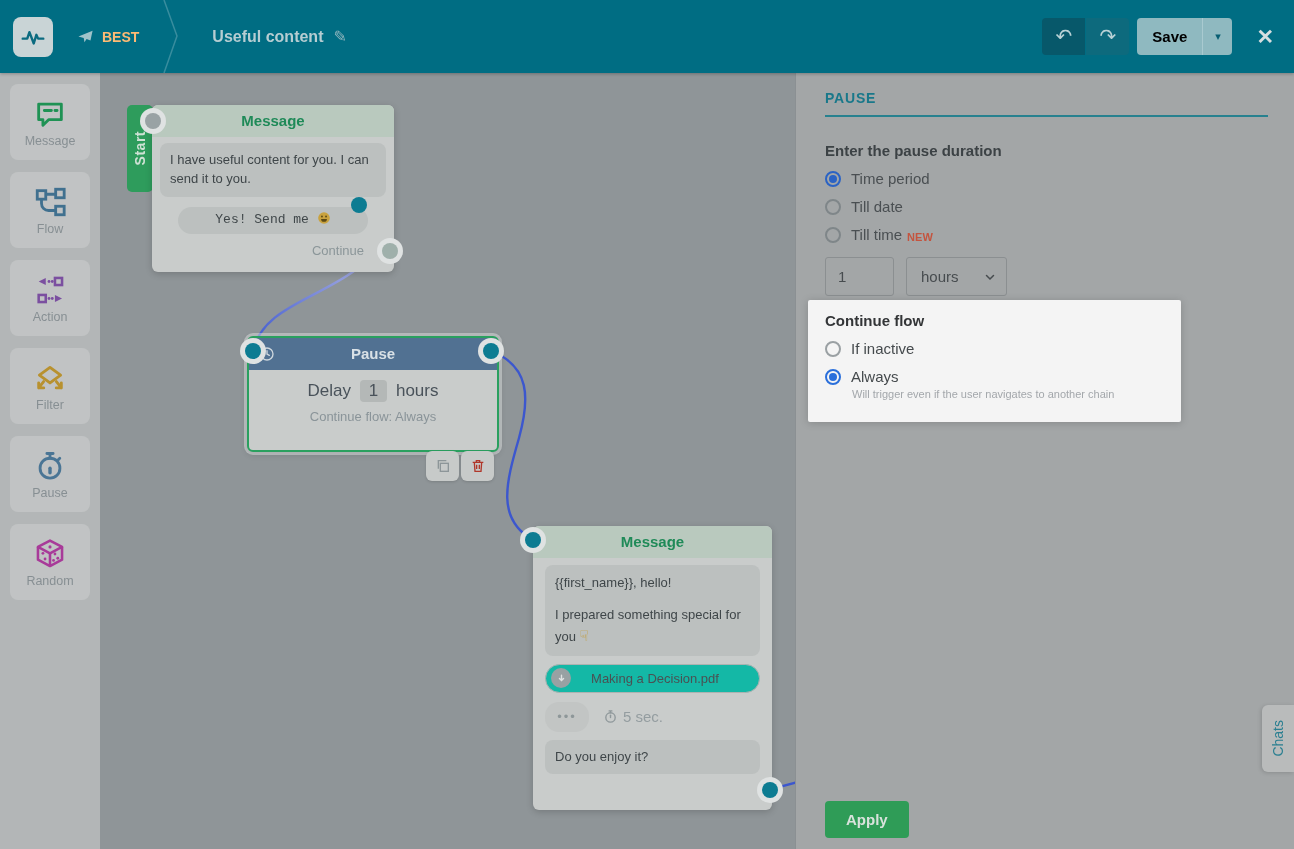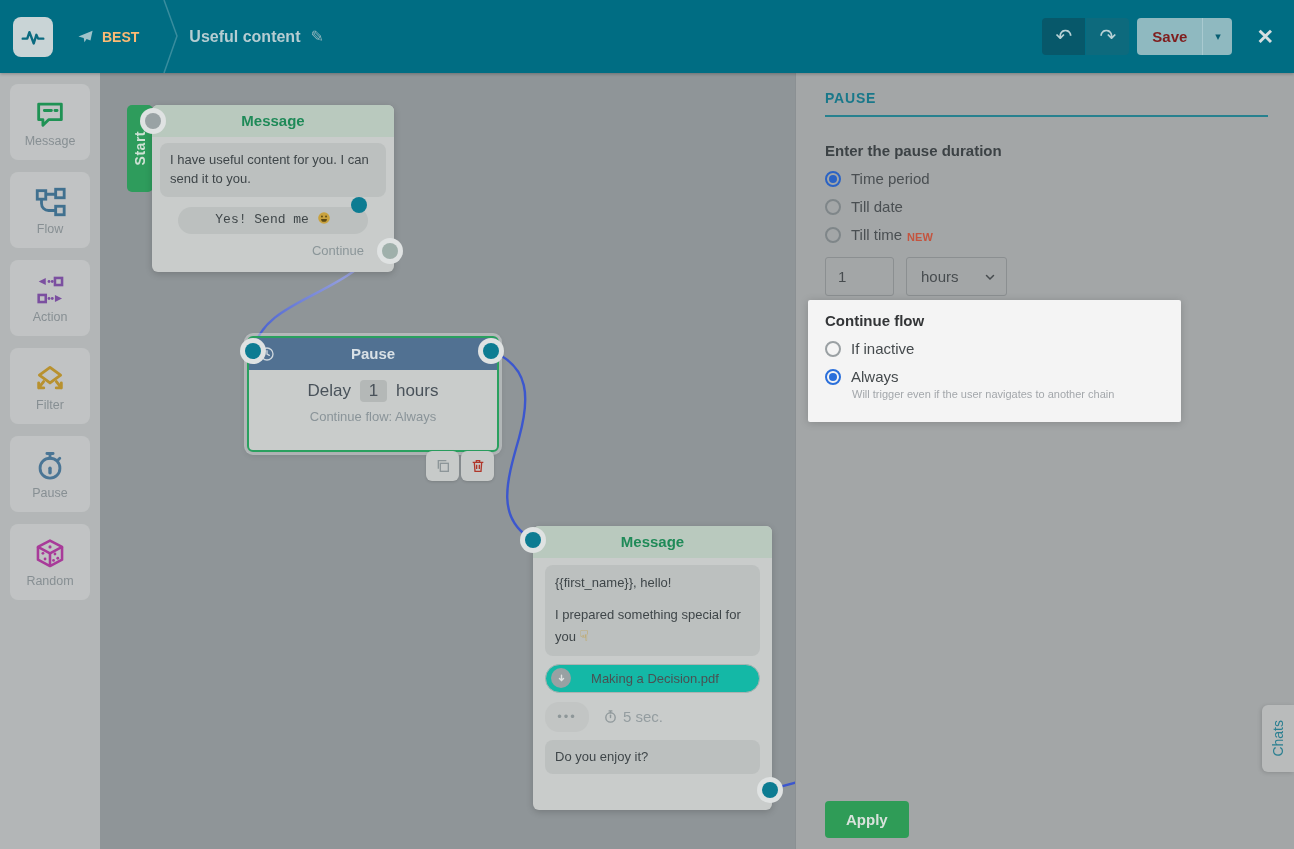"Useful content" .flow-title { margin-left: 8px -> 31px }
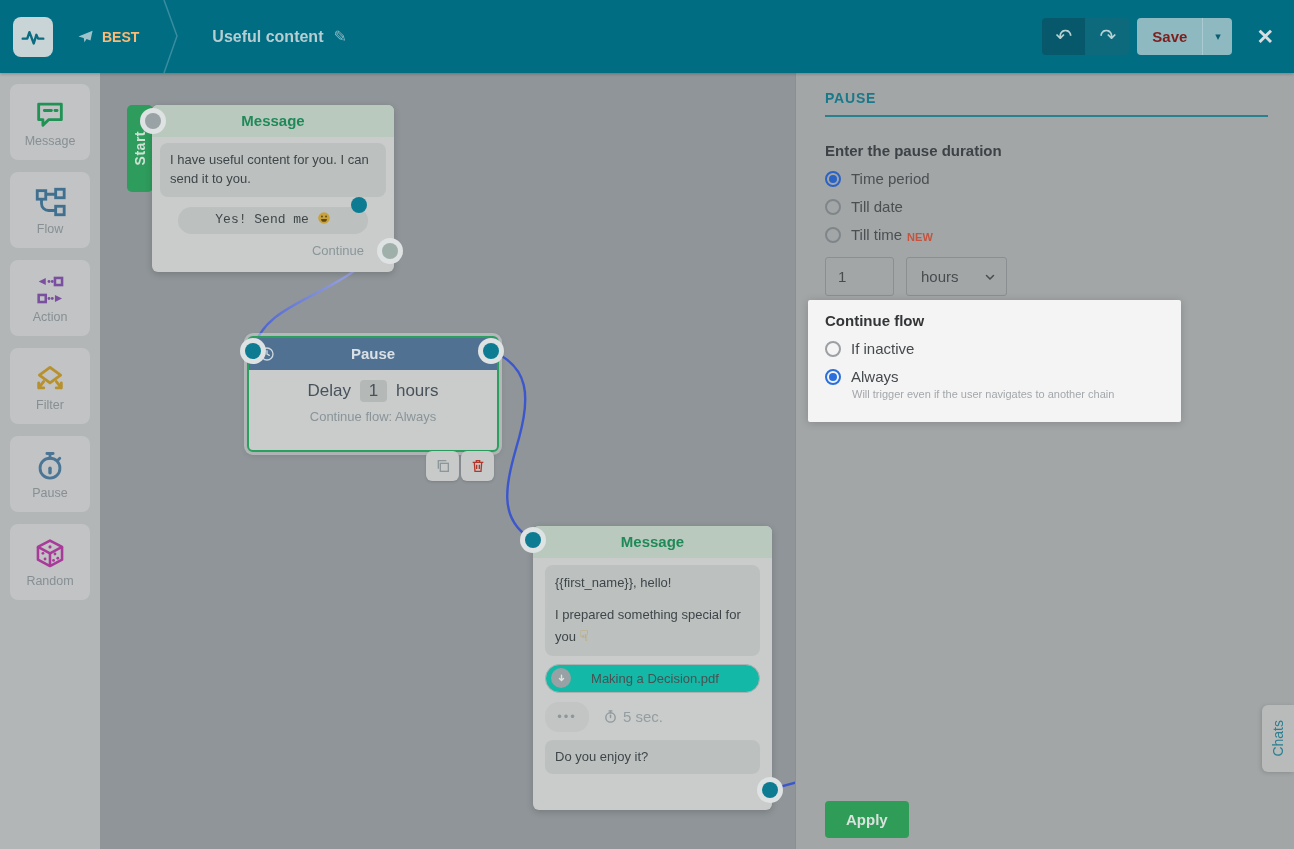"Save" .save-main { color: #7f1d1d -> #000000 }
